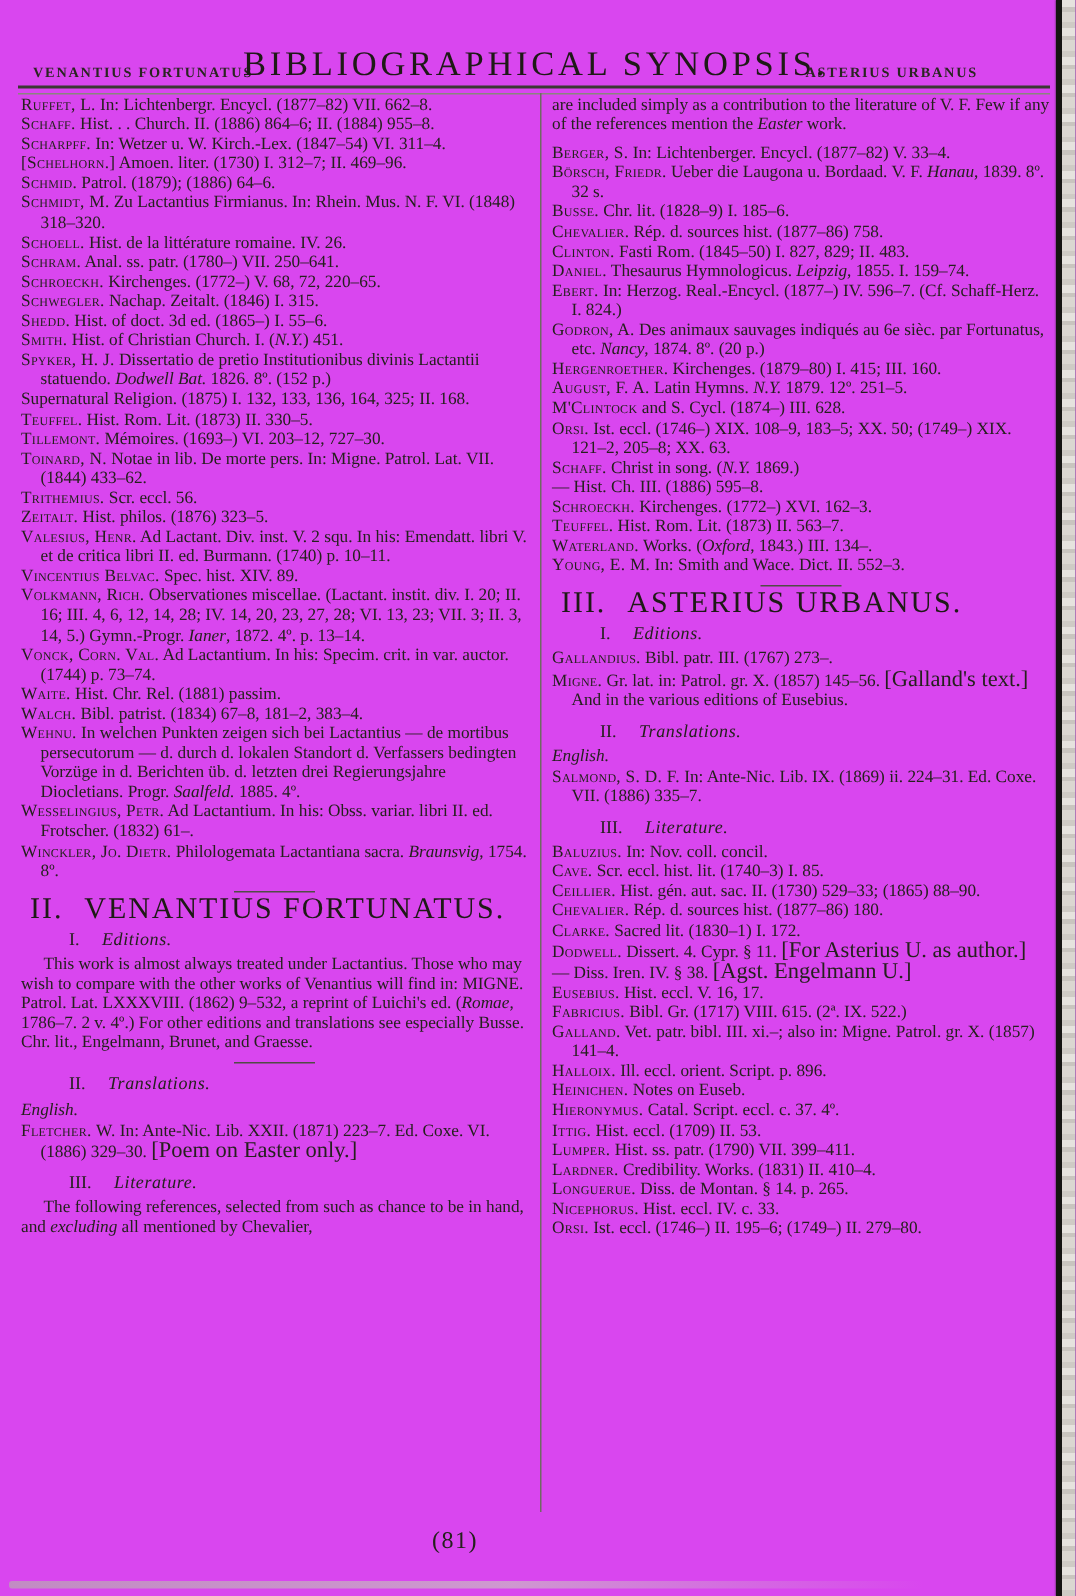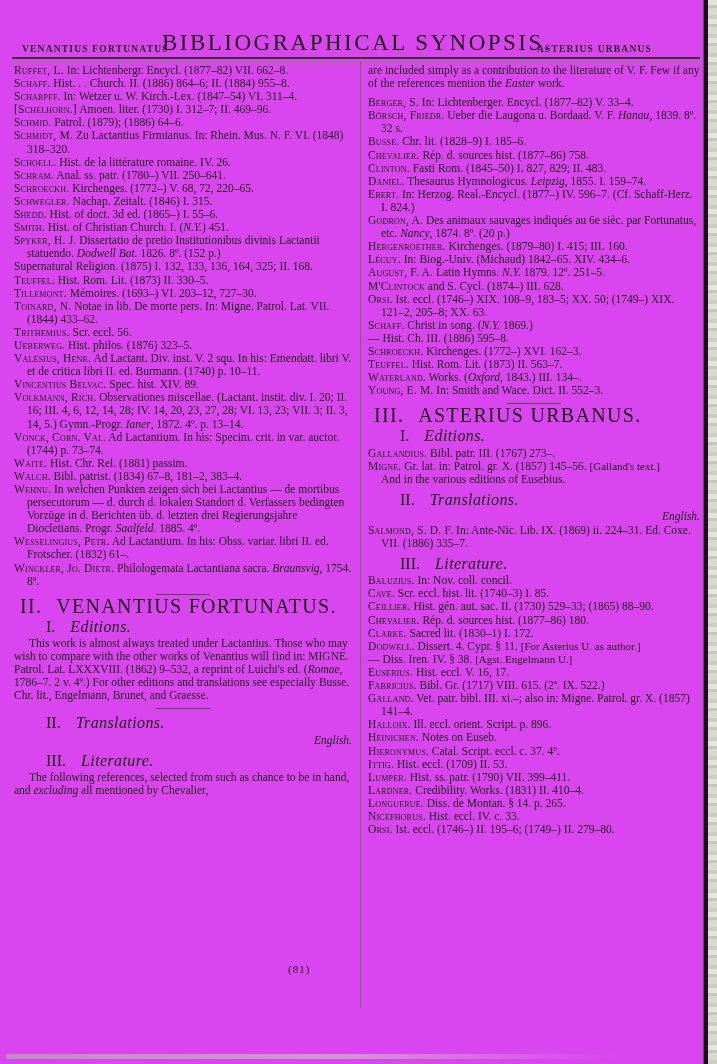"Lécuy. In: Biog.-Univ. (Michaud)" p.entry { html: <p><span>Lécuy.</span> In: Biog.-Univ. (Michaud) 1842–65. XIV. 434–6.</p> -> none }
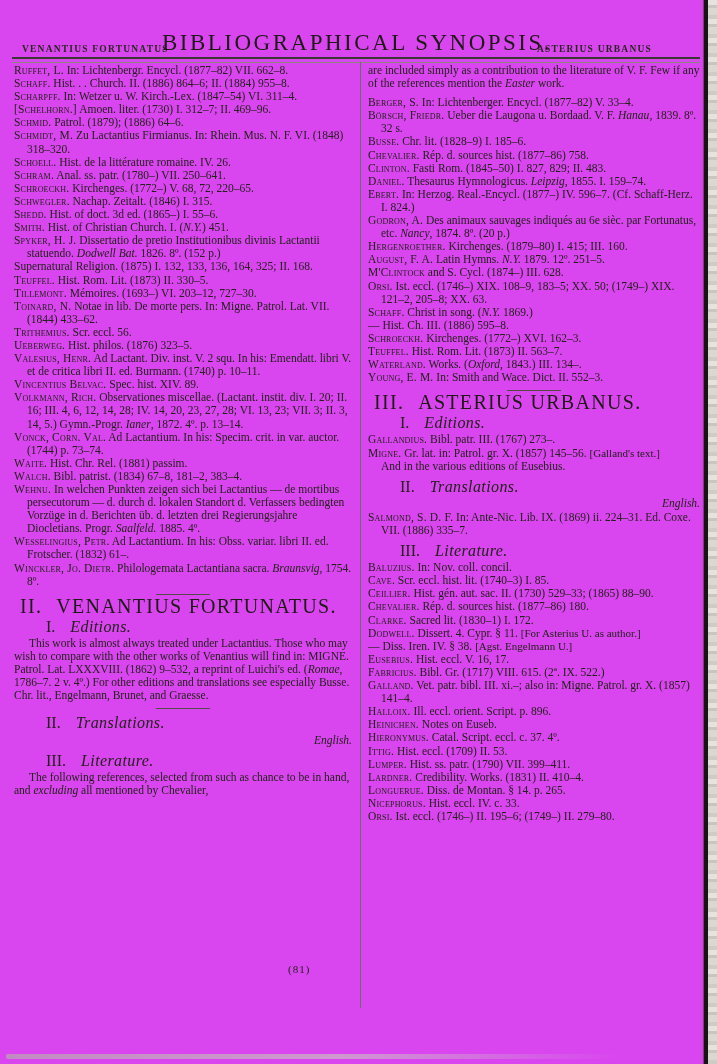"Ueberweg." span.sc { text: Ueberweg -> Zeitalt }
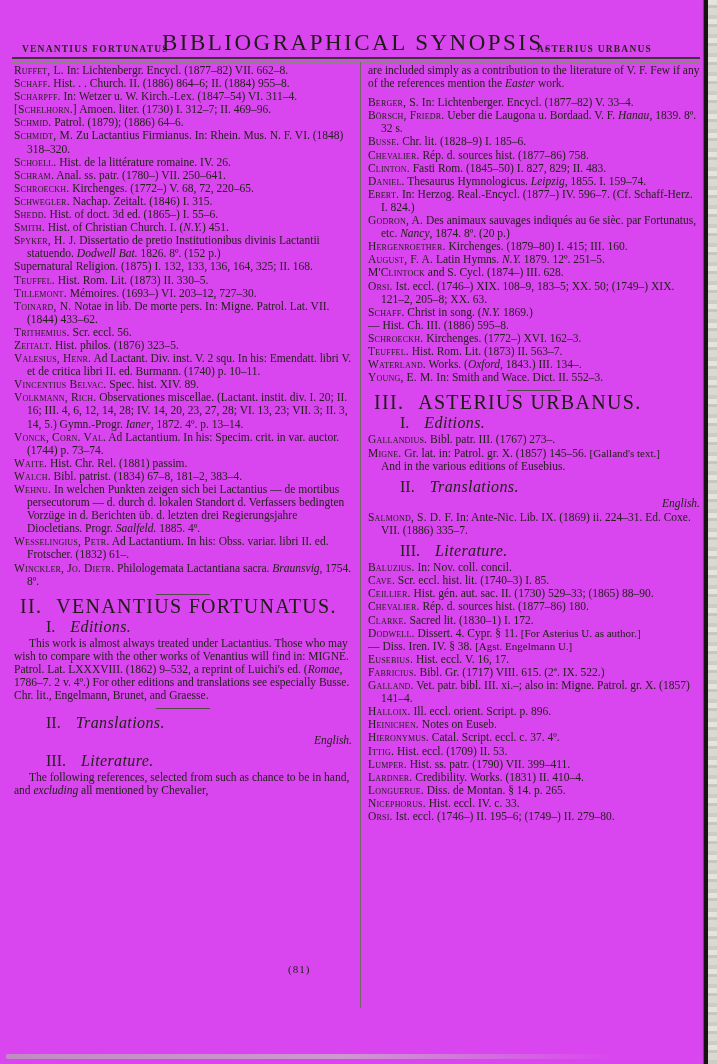"I. Editions." .h2 { font-size: 16px -> 12px }
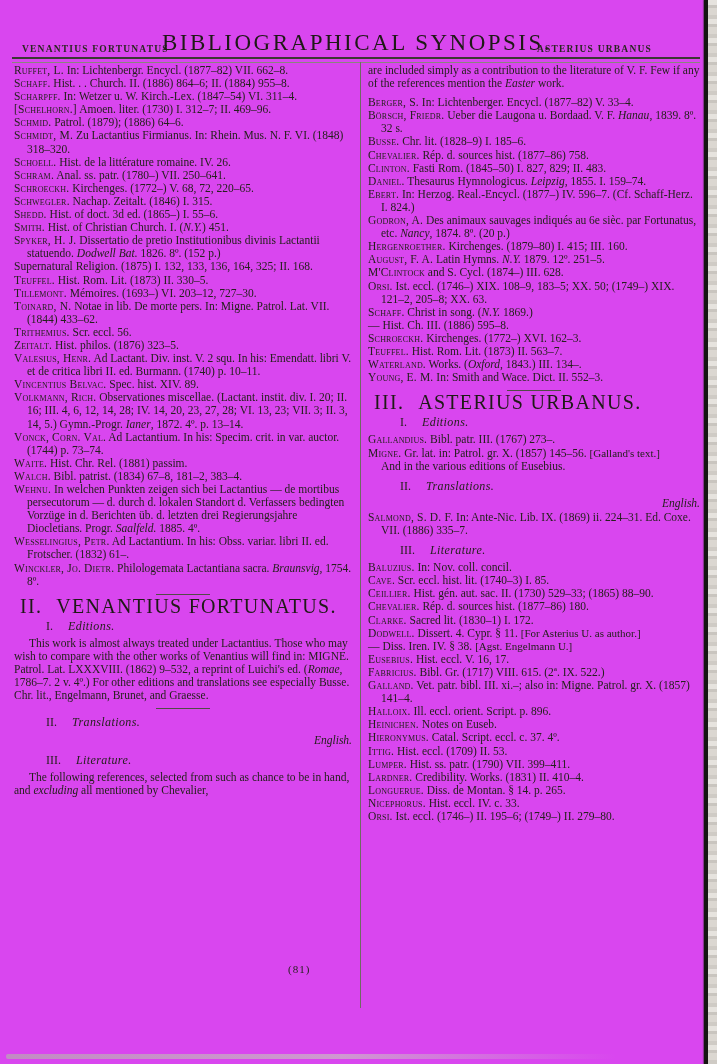"[Galland's text.]" .sm { font-size: 11px -> 15px }
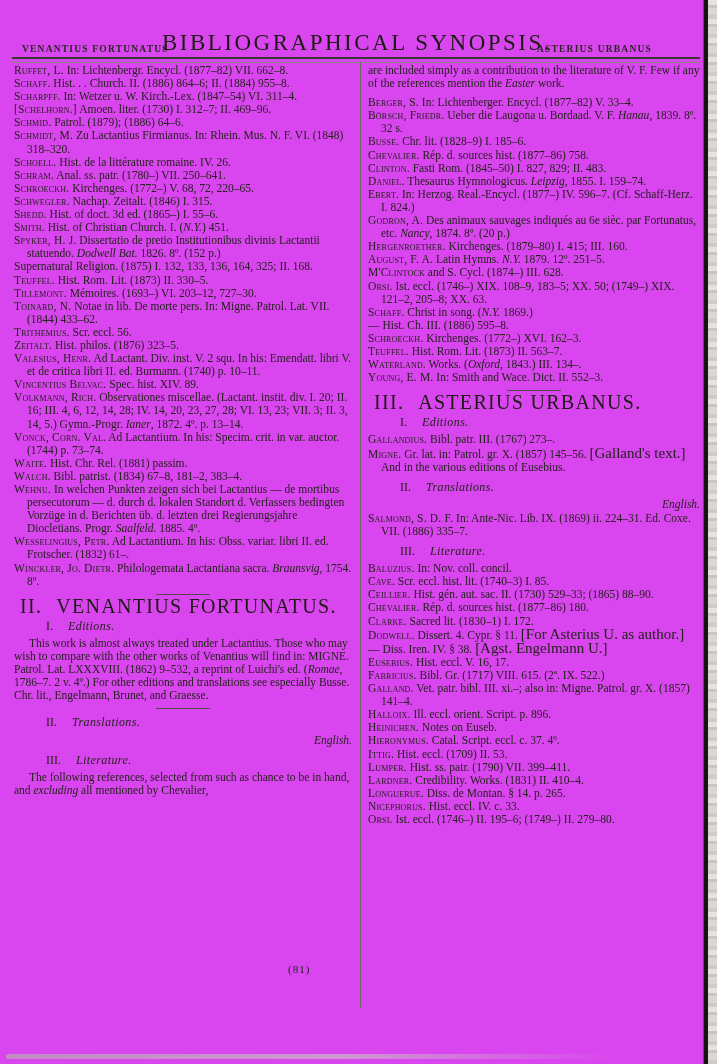"English." .lang { text-align: right -> left }
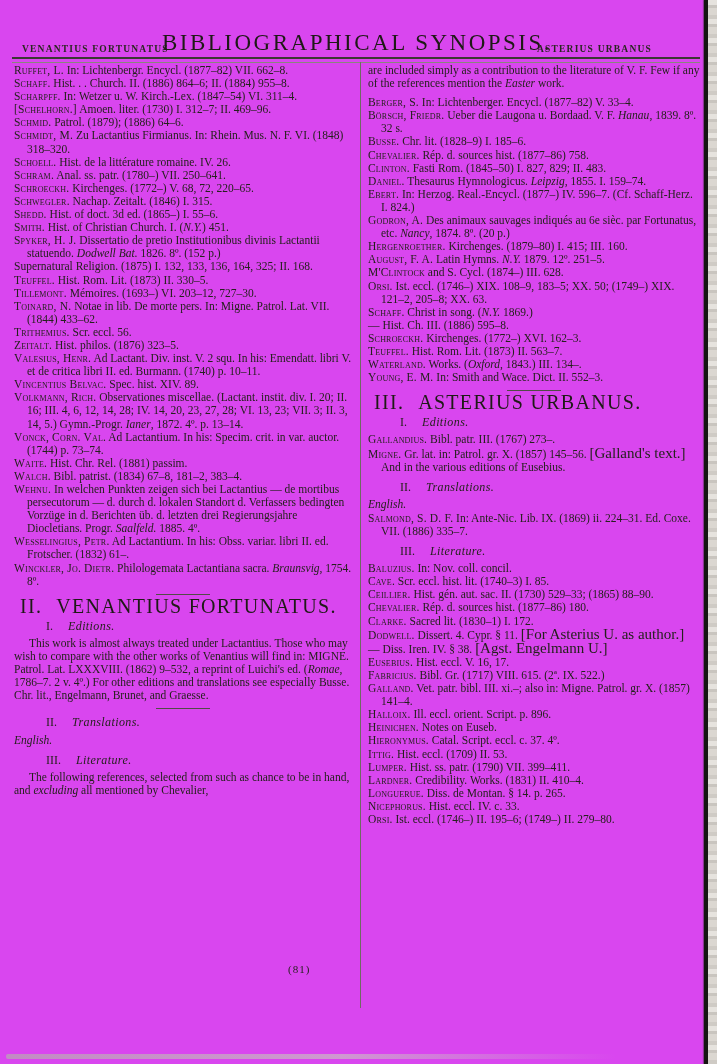"Fletcher. W. In: Ante-Nic. Lib." p.entry { html: none -> <p><span>Fletcher. W.</span> In: Ante-Nic. Lib. XXII. (1871) 223–7. Ed. Coxe. VI. (1886) 329–30. <span>[Poem on Easter only.]</span></p> }
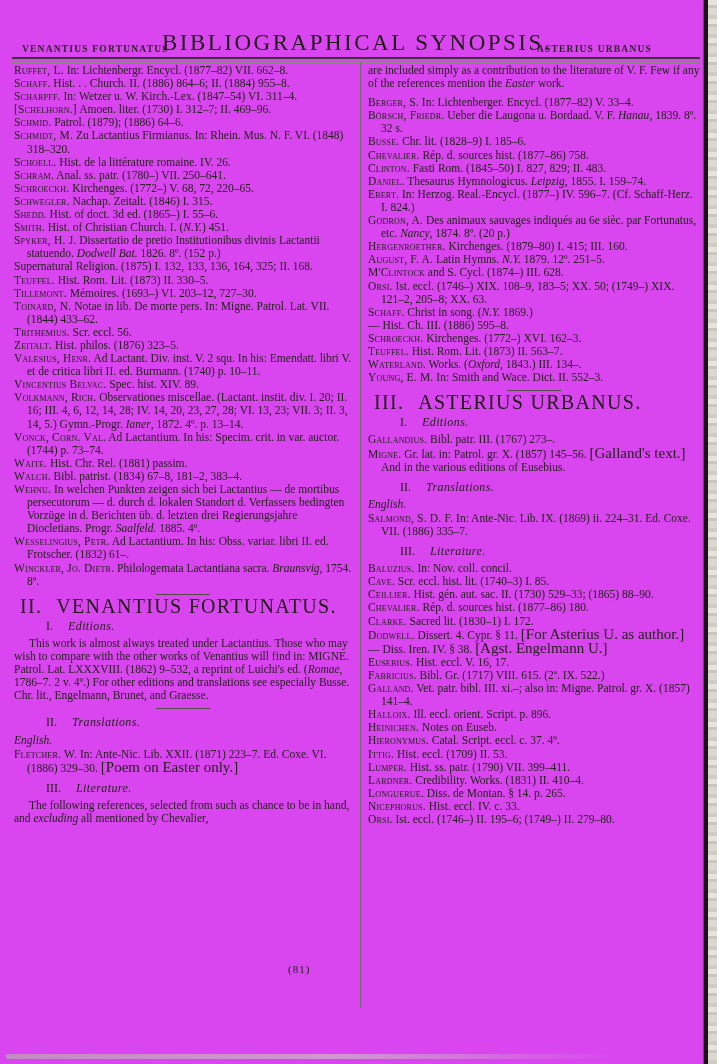"(81)" .page-number { font-size: 11px -> 16px; top: 963px -> 1019px }
